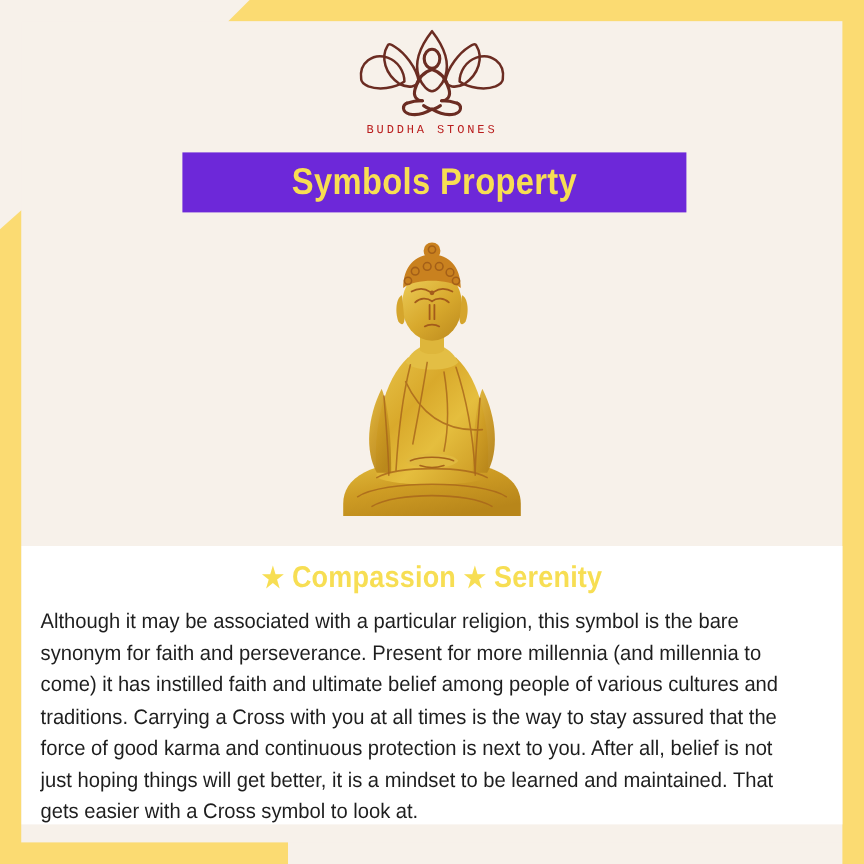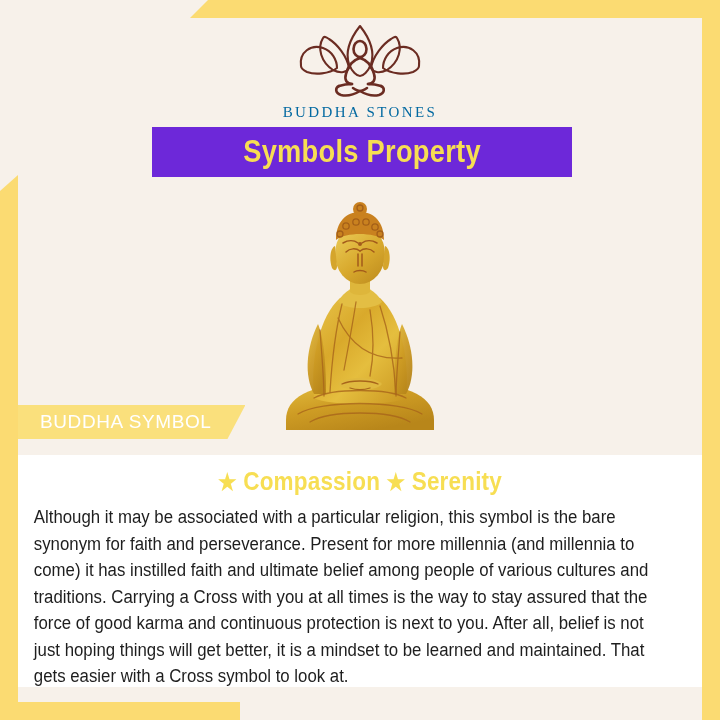"BUDDHA STONES" .brand-name { color: #0369a1 -> #b91c1c; font-family: Liberation Serif, serif -> Liberation Mono, monospace; font-size: 15px -> 10px }
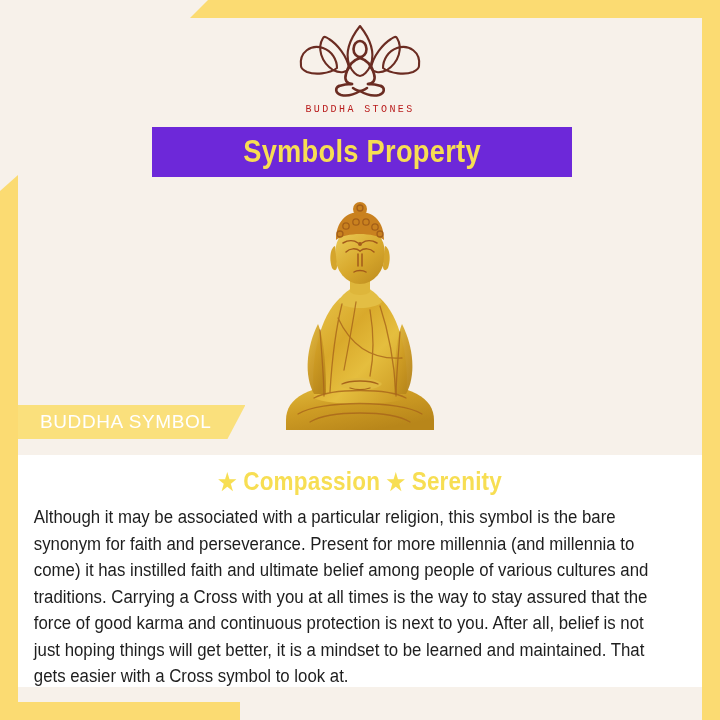"BUDDHA SYMBOL" div.ribbon { html: <div> <span>BUDDHA SYMBOL</span> </div> -> none }
